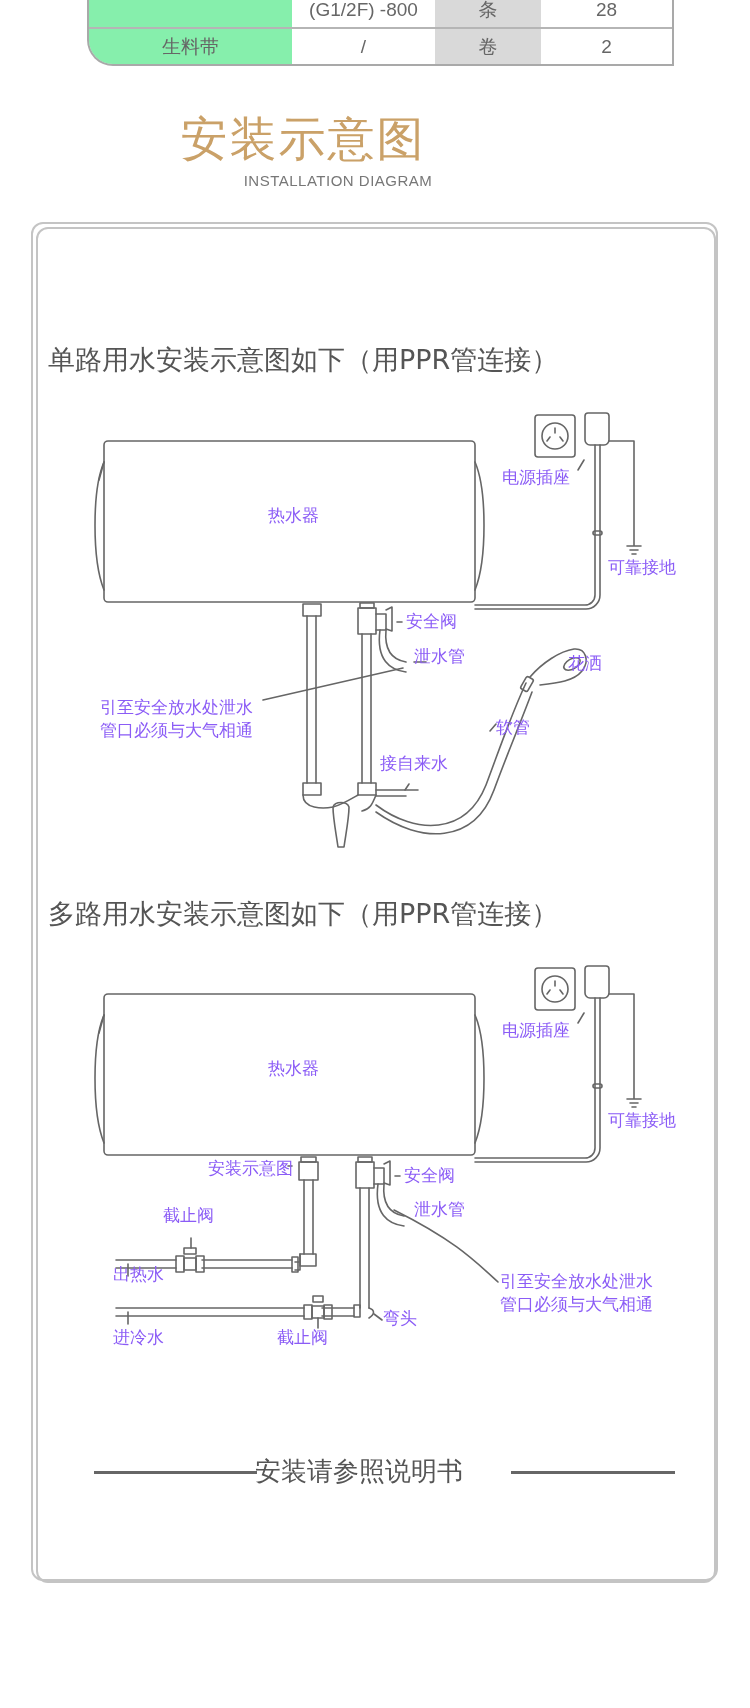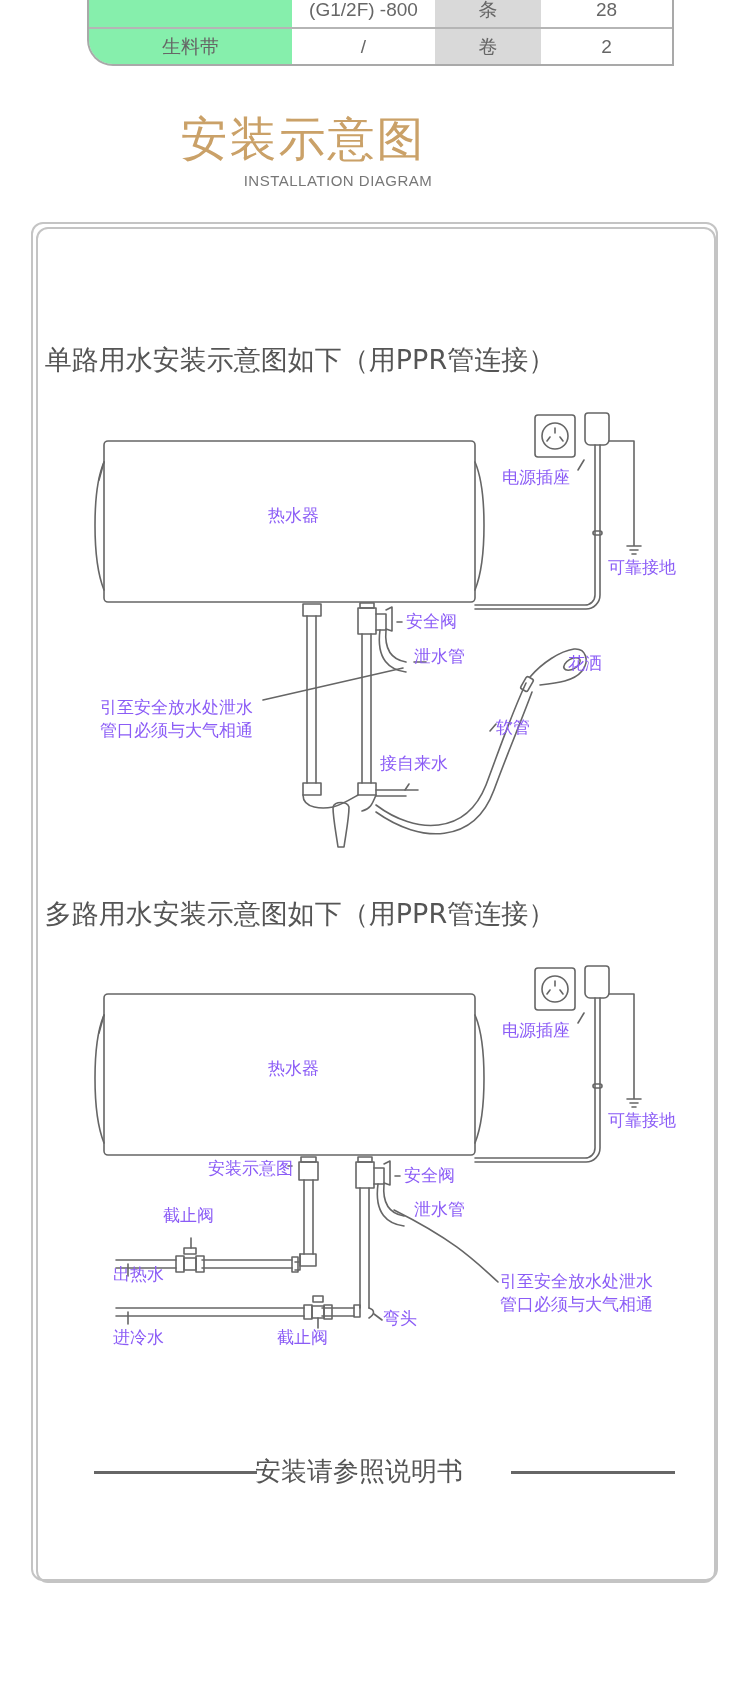"单路用水安装示意图如下（用PPR管连接）" .heading { padding-left: none -> 48px; text-align: center -> left }
